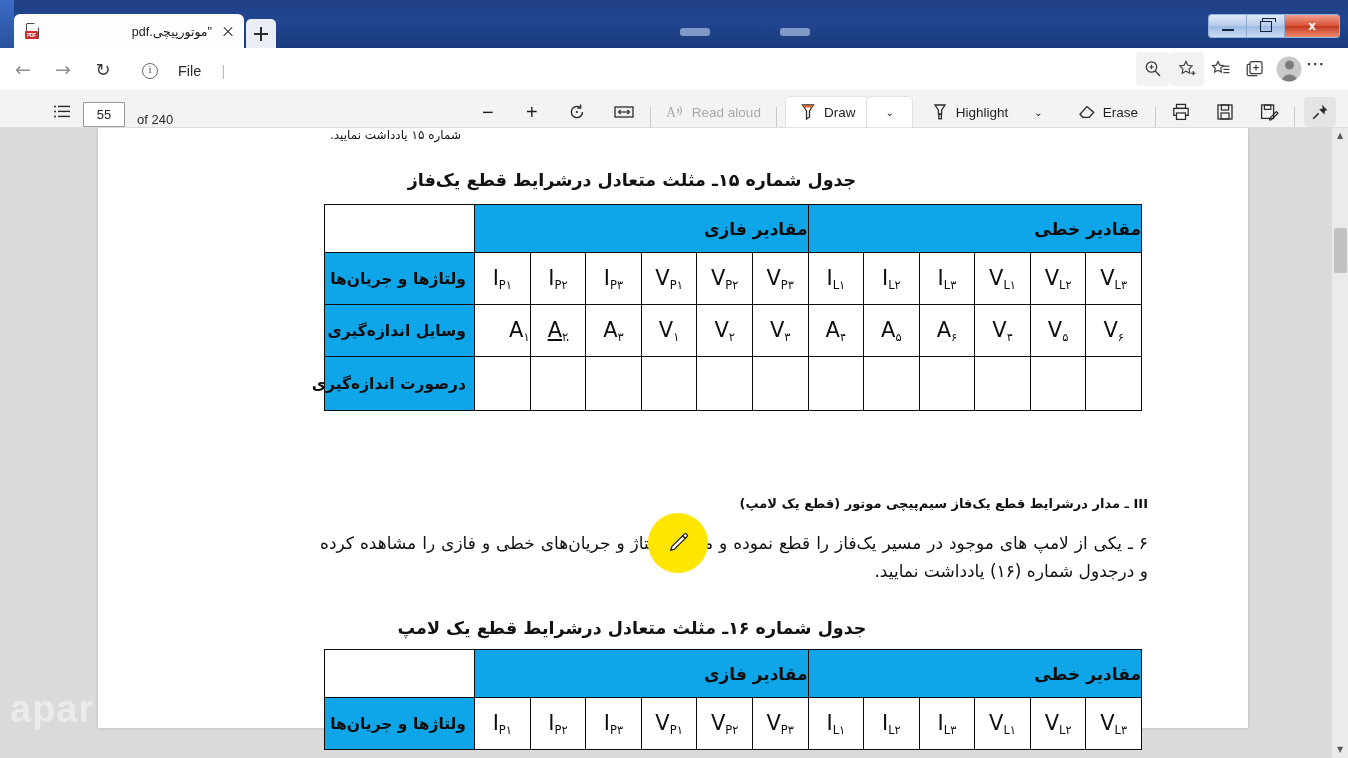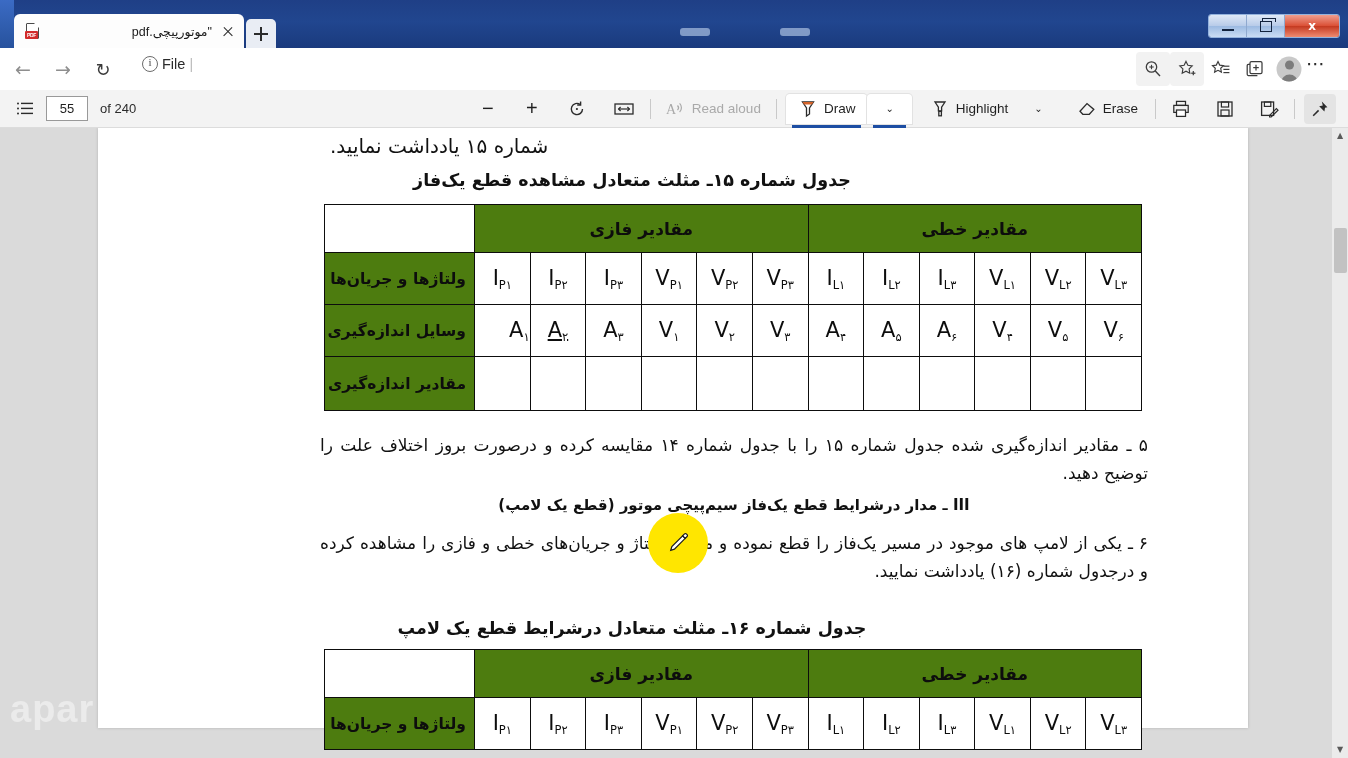"File" #urlbox { align-items: flex-start -> center; gap: 4px -> 20px }
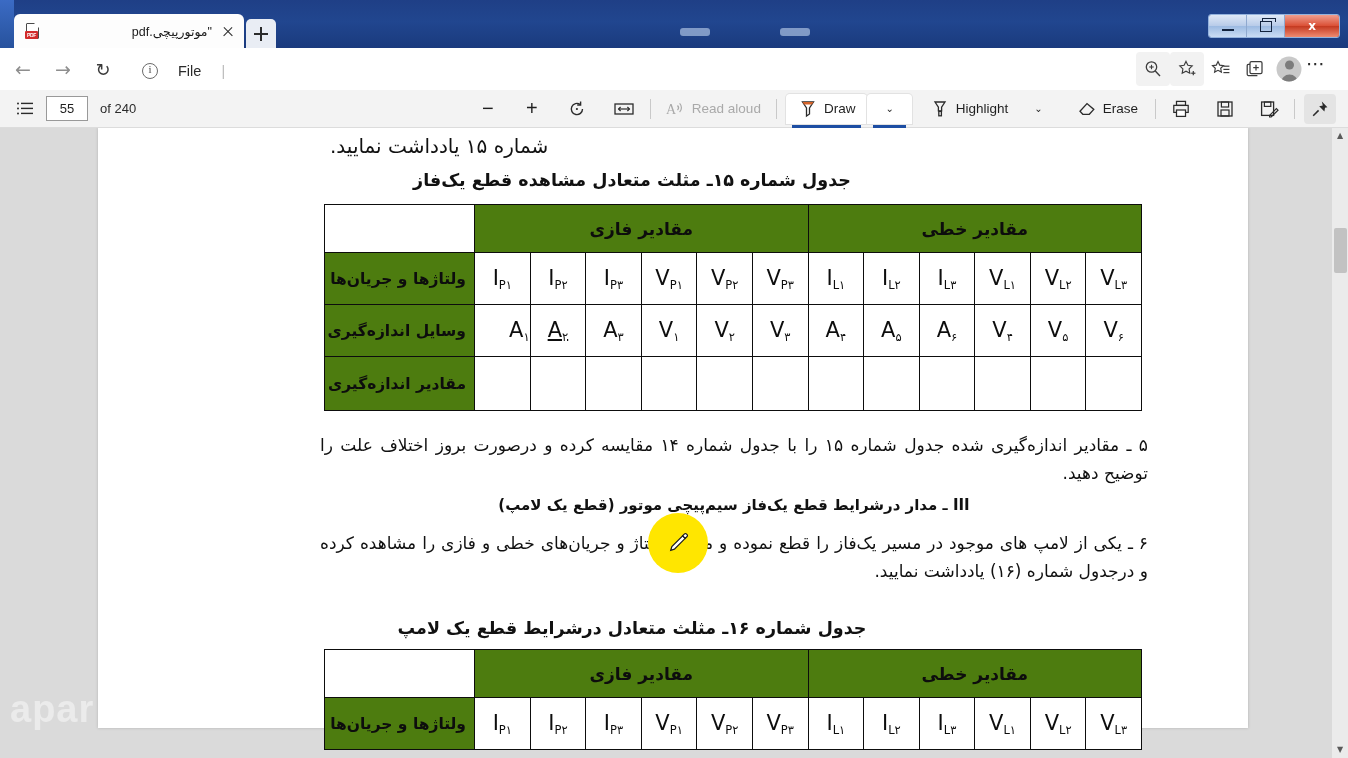"55" #pdfbar { align-items: center -> flex-end; padding-left: none -> 37px }
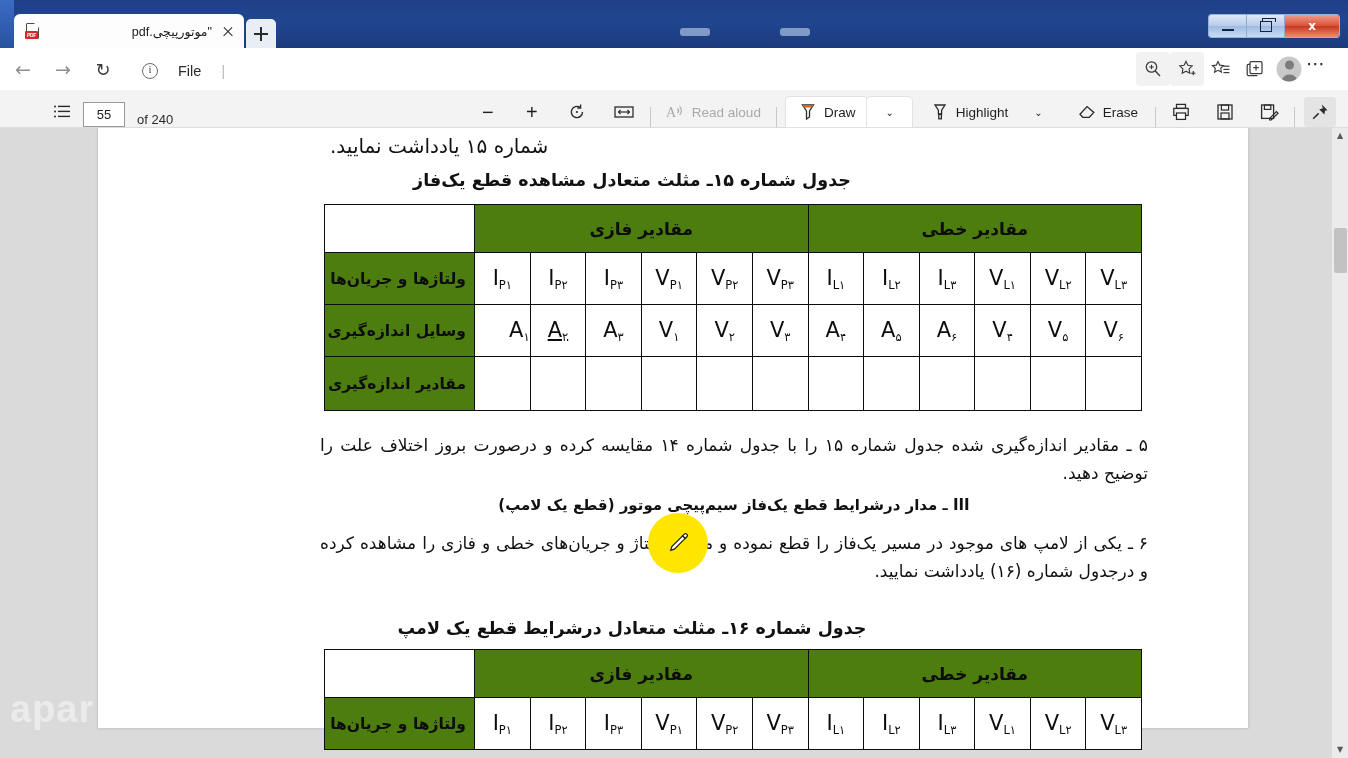"شماره ۱۵ یادداشت نمایید." #line-top { font-size: 20px -> 12px; top: 6px -> 0 }
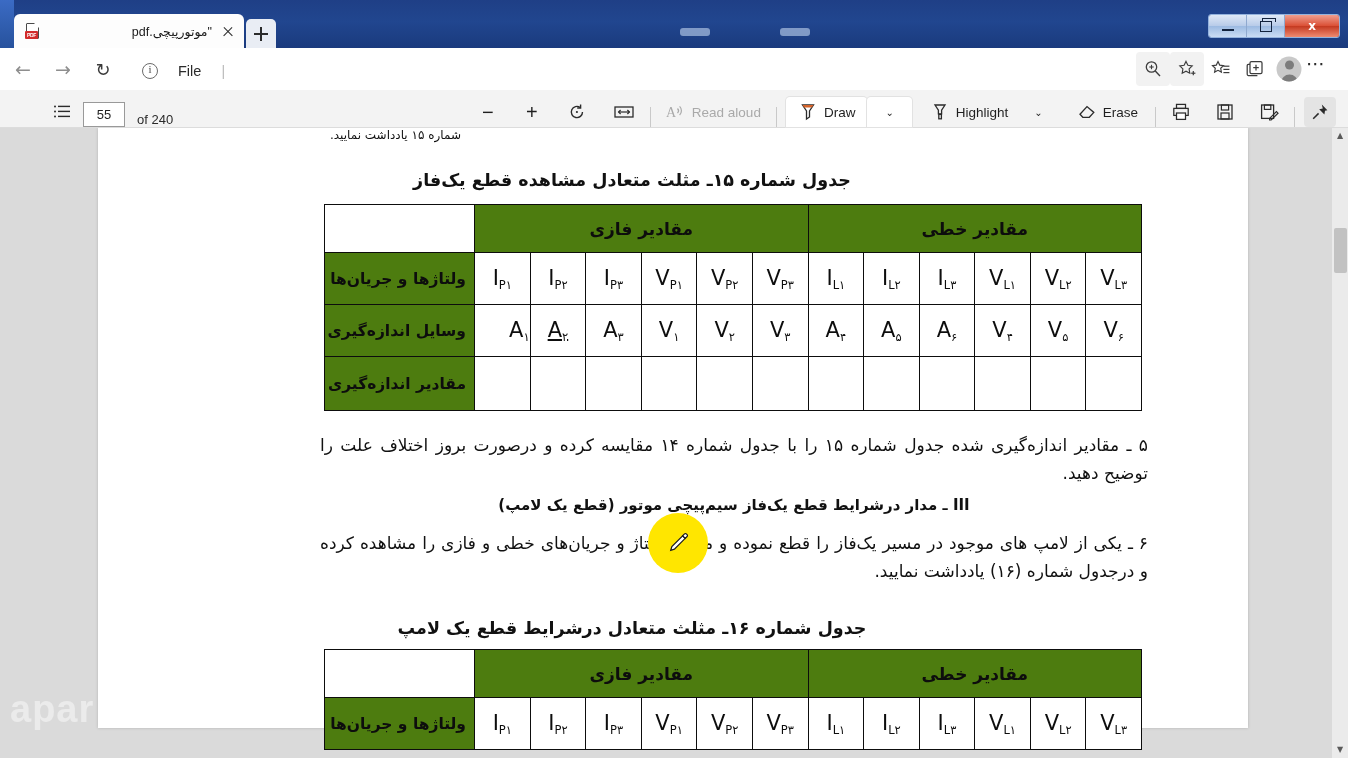"جدول شماره ۱۵ـ مثلث متعادل" div.tbl-caption { text: مشاهده -> درشرایط }
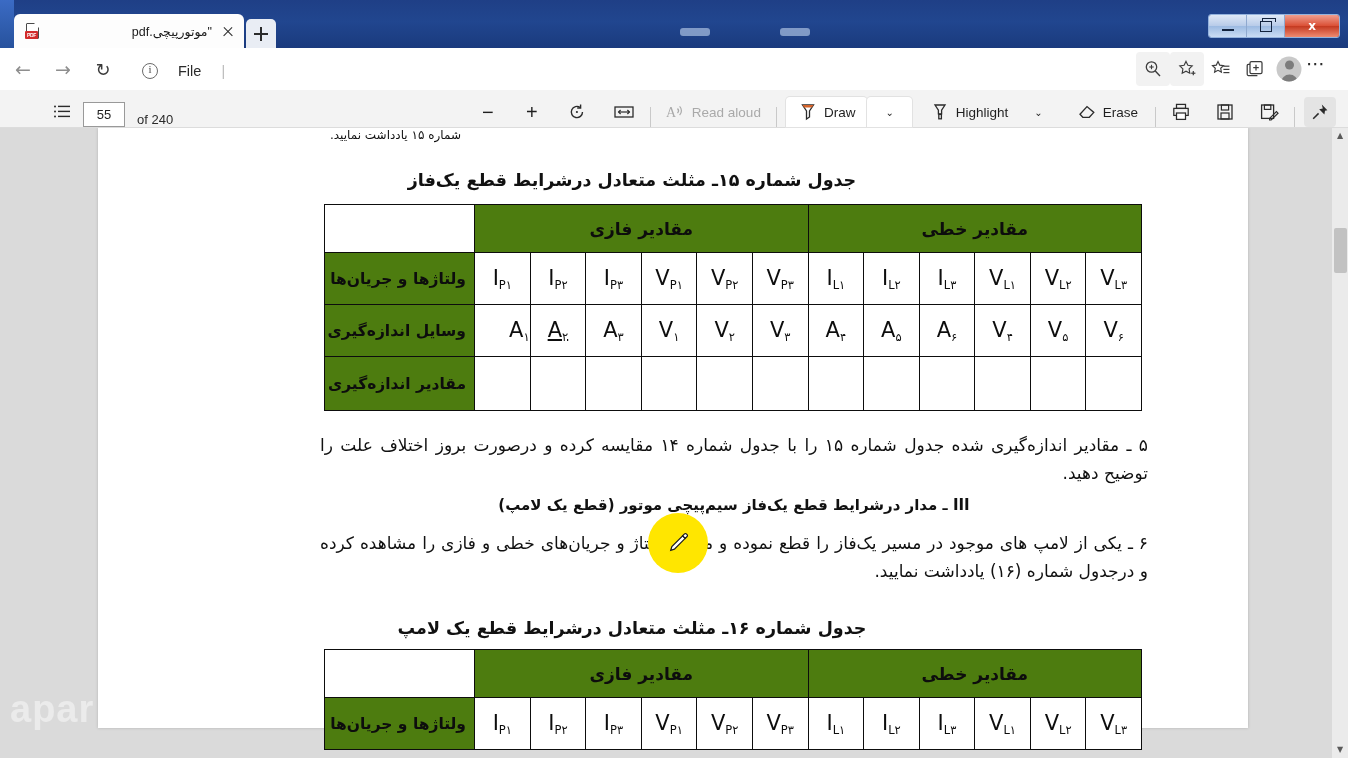"مقادیر فازی" table.meas td.peach { background: #4d7c0f -> #0ea5e9; text-align: none -> right }
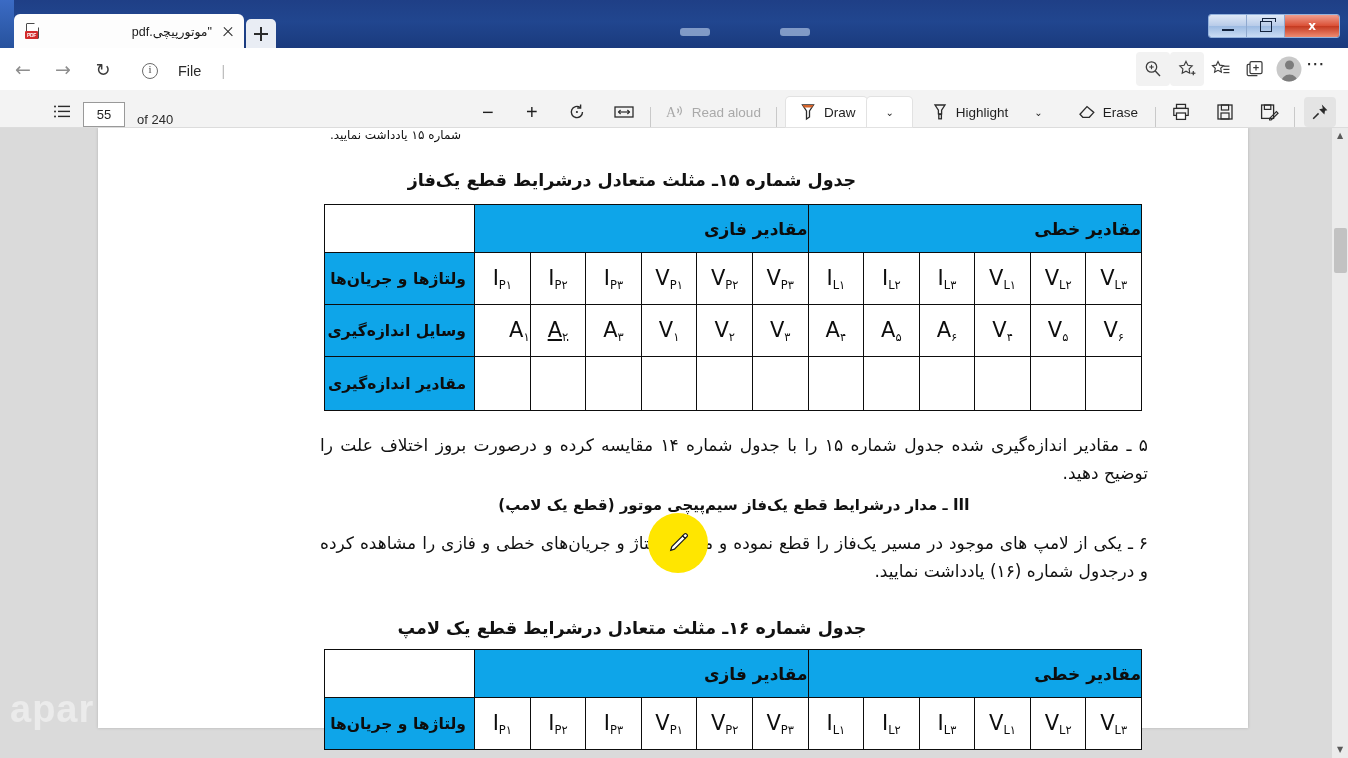"مقادیر اندازه‌گیری" td.peach { text: مقادیر -> درصورت }
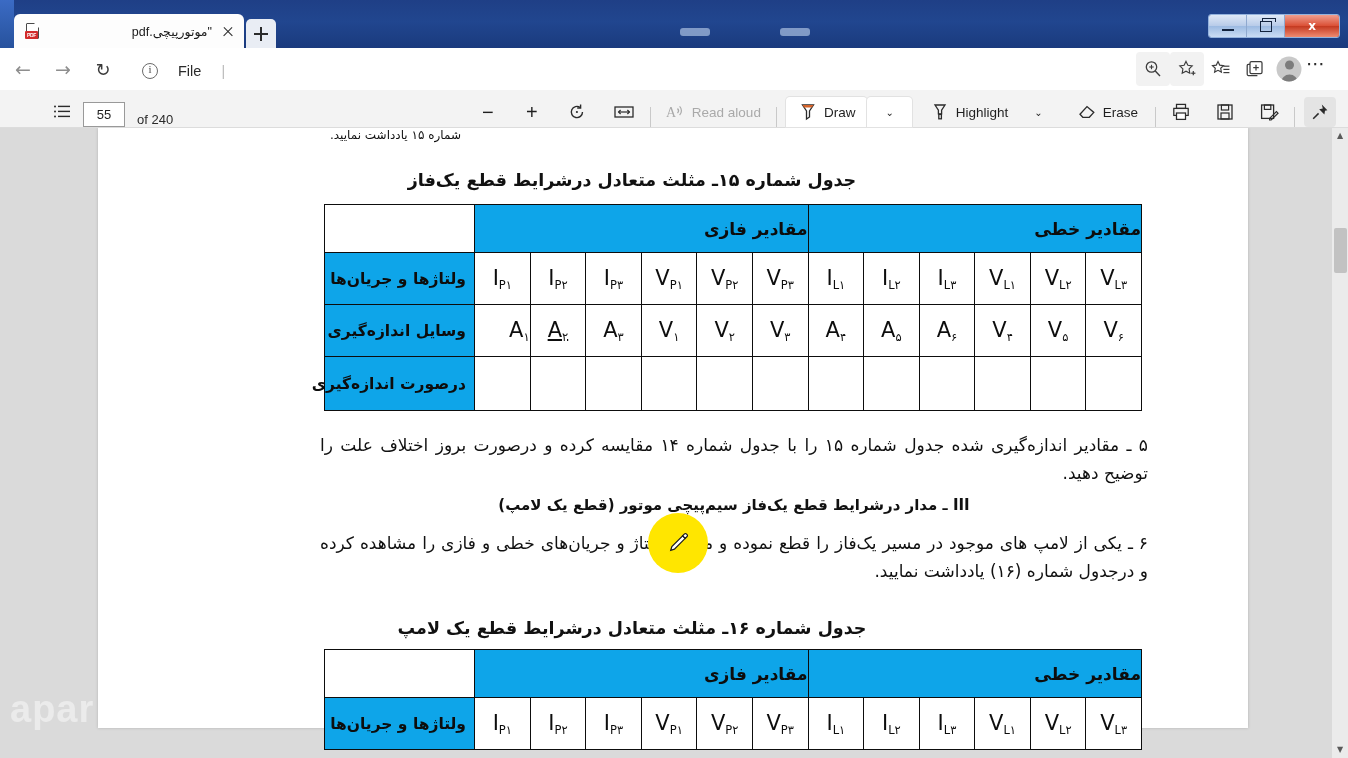"۵ ـ مقادیر اندازه‌گیری شده" div.body-par { html: <div>۵ ـ مقادیر اندازه‌گیری شده جدول شماره ۱۵ را با جدول شماره ۱۴ مقایسه کرده و درصورت بروز اختلاف علت را توضیح دهید.</div> -> none }
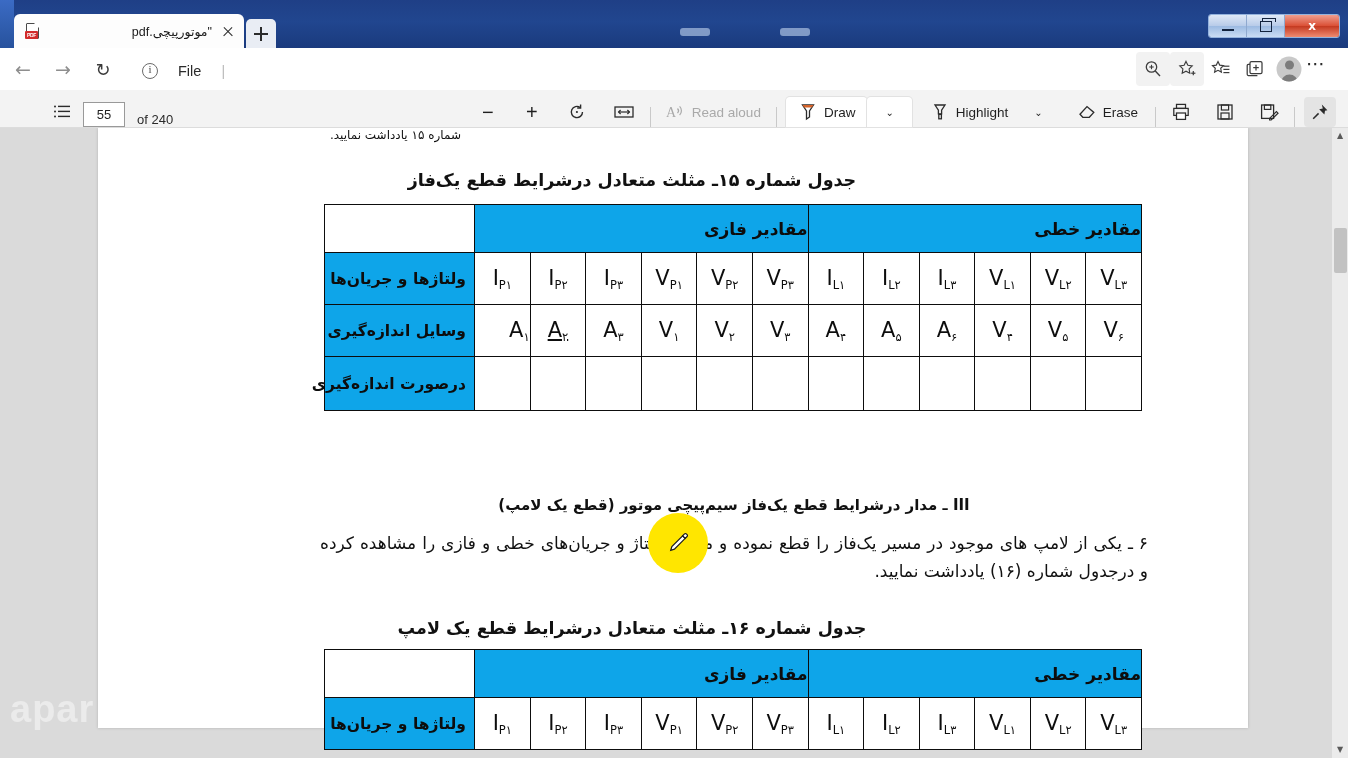"III ـ مدار درشرایط قطع" #headIII { font-size: 15px -> 13px; text-align: center -> right }
